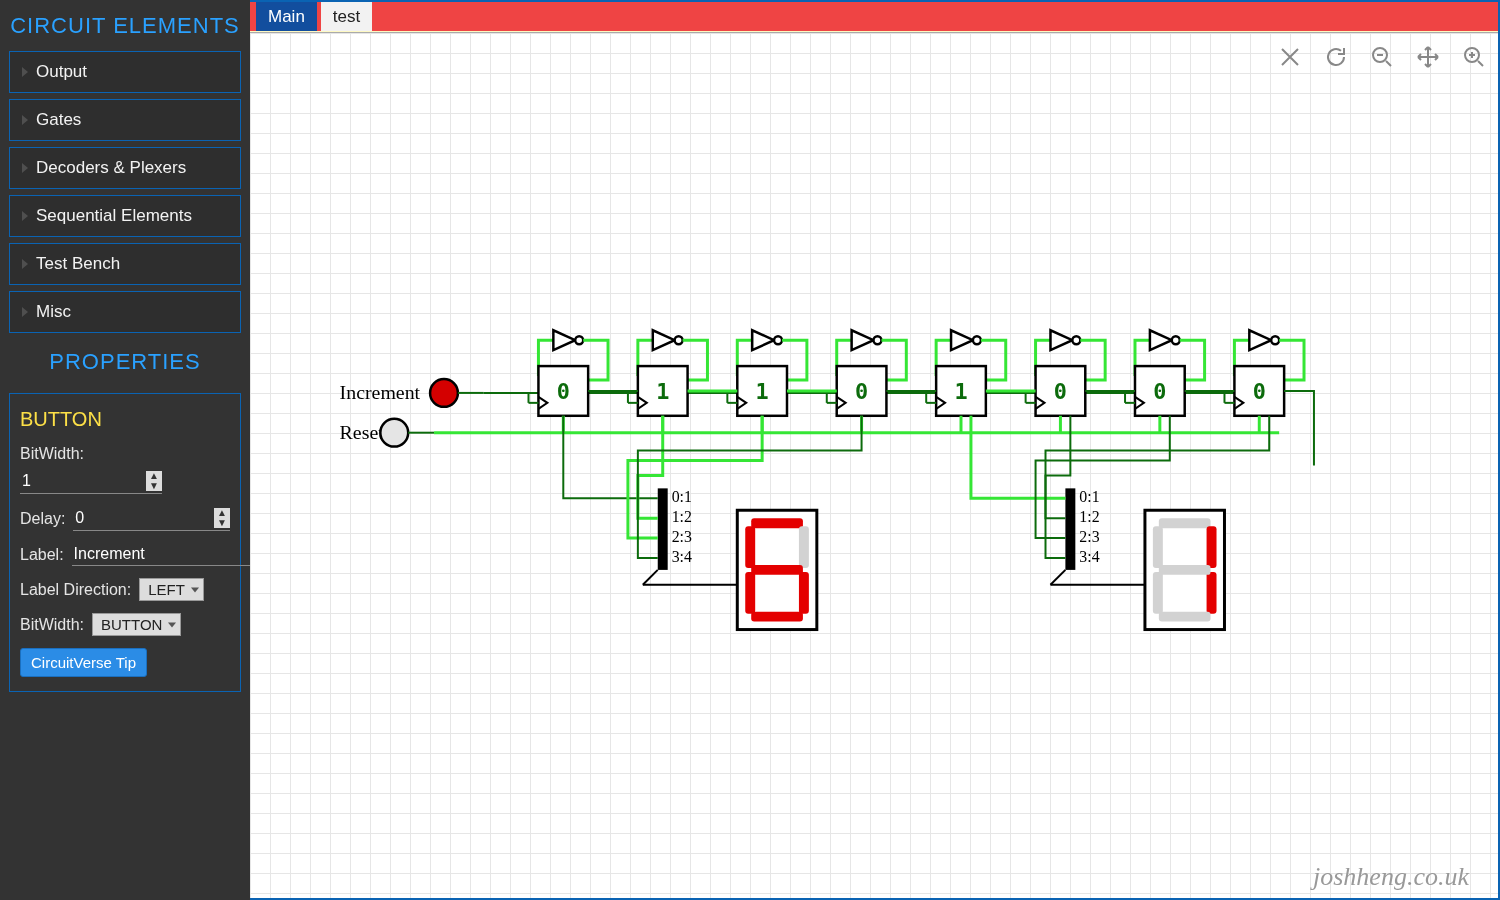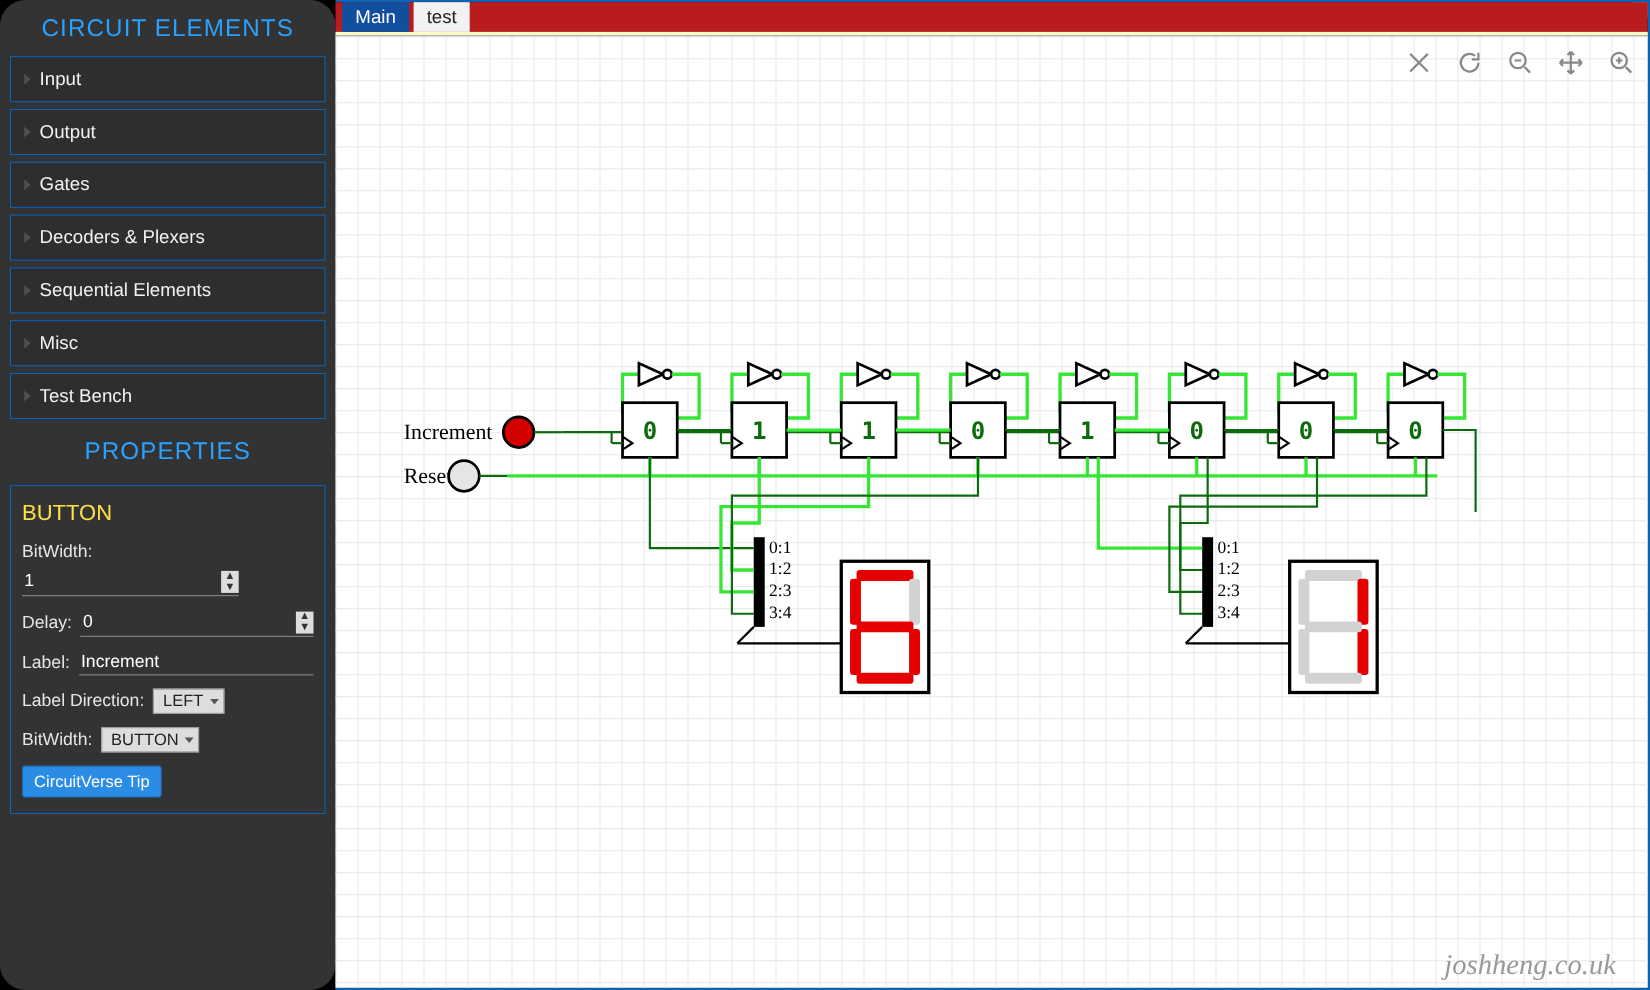"CIRCUIT ELEMENTS" .sidebar { border-radius: 23px -> none; width: 305px -> 250px }
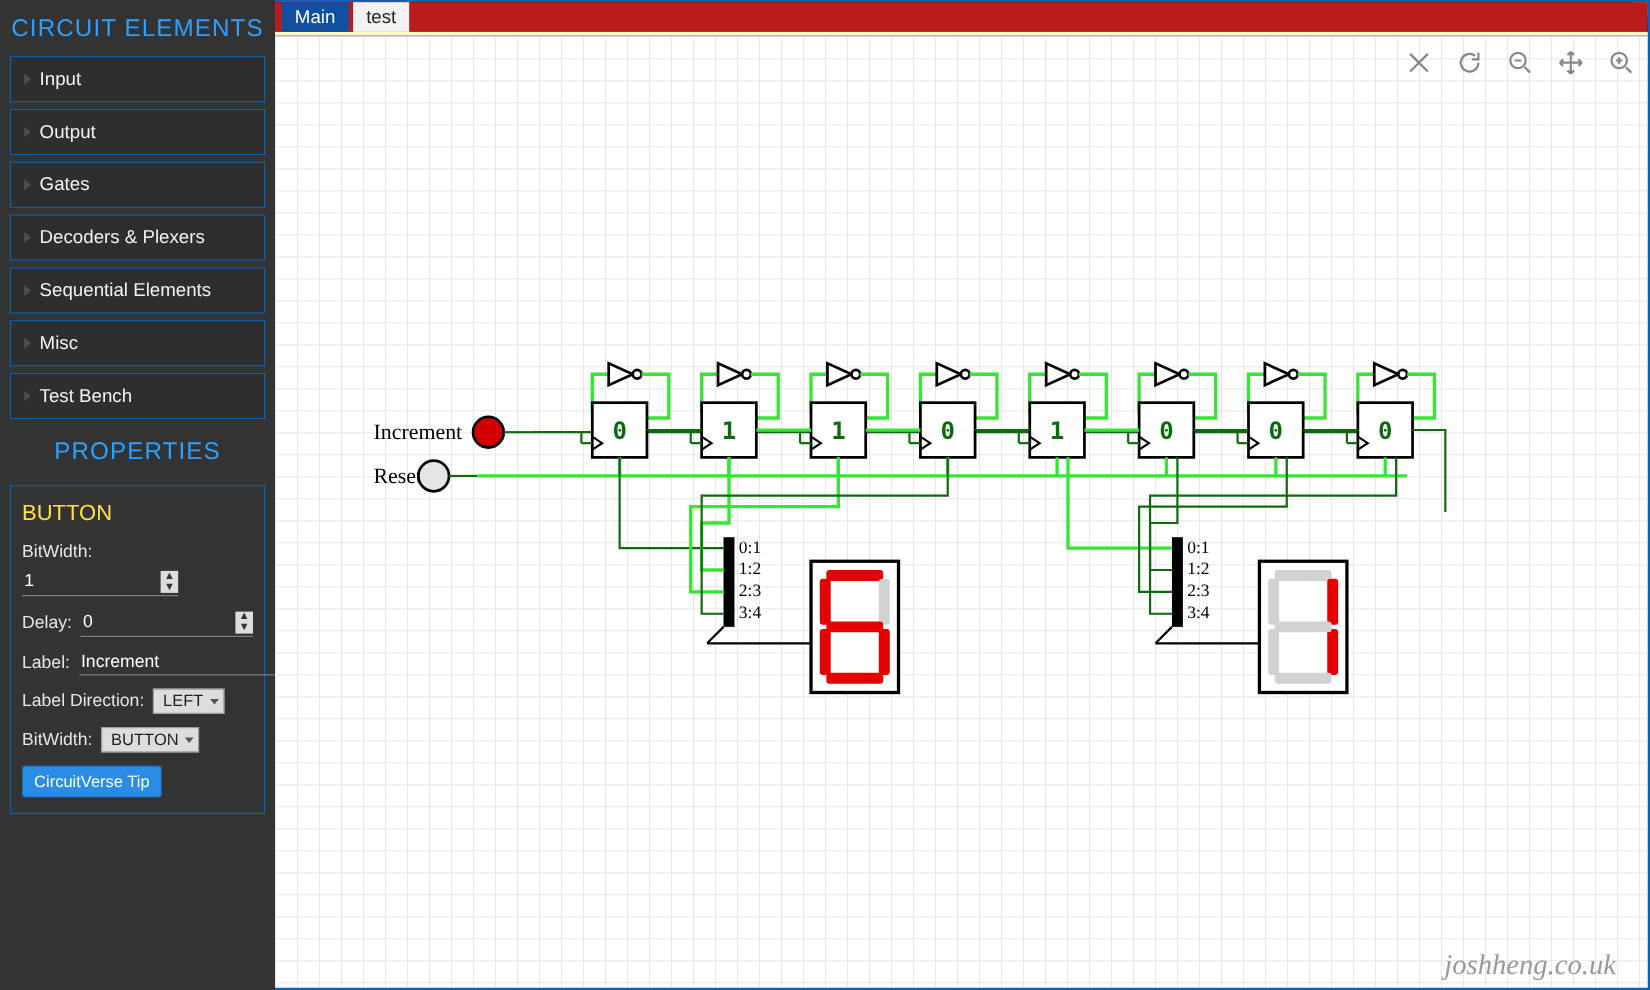"Main" .tab-strip { background: #b91c1c -> #ef4444; border-bottom: 3px solid #fef9c3 -> 1px solid #fef9c3 }
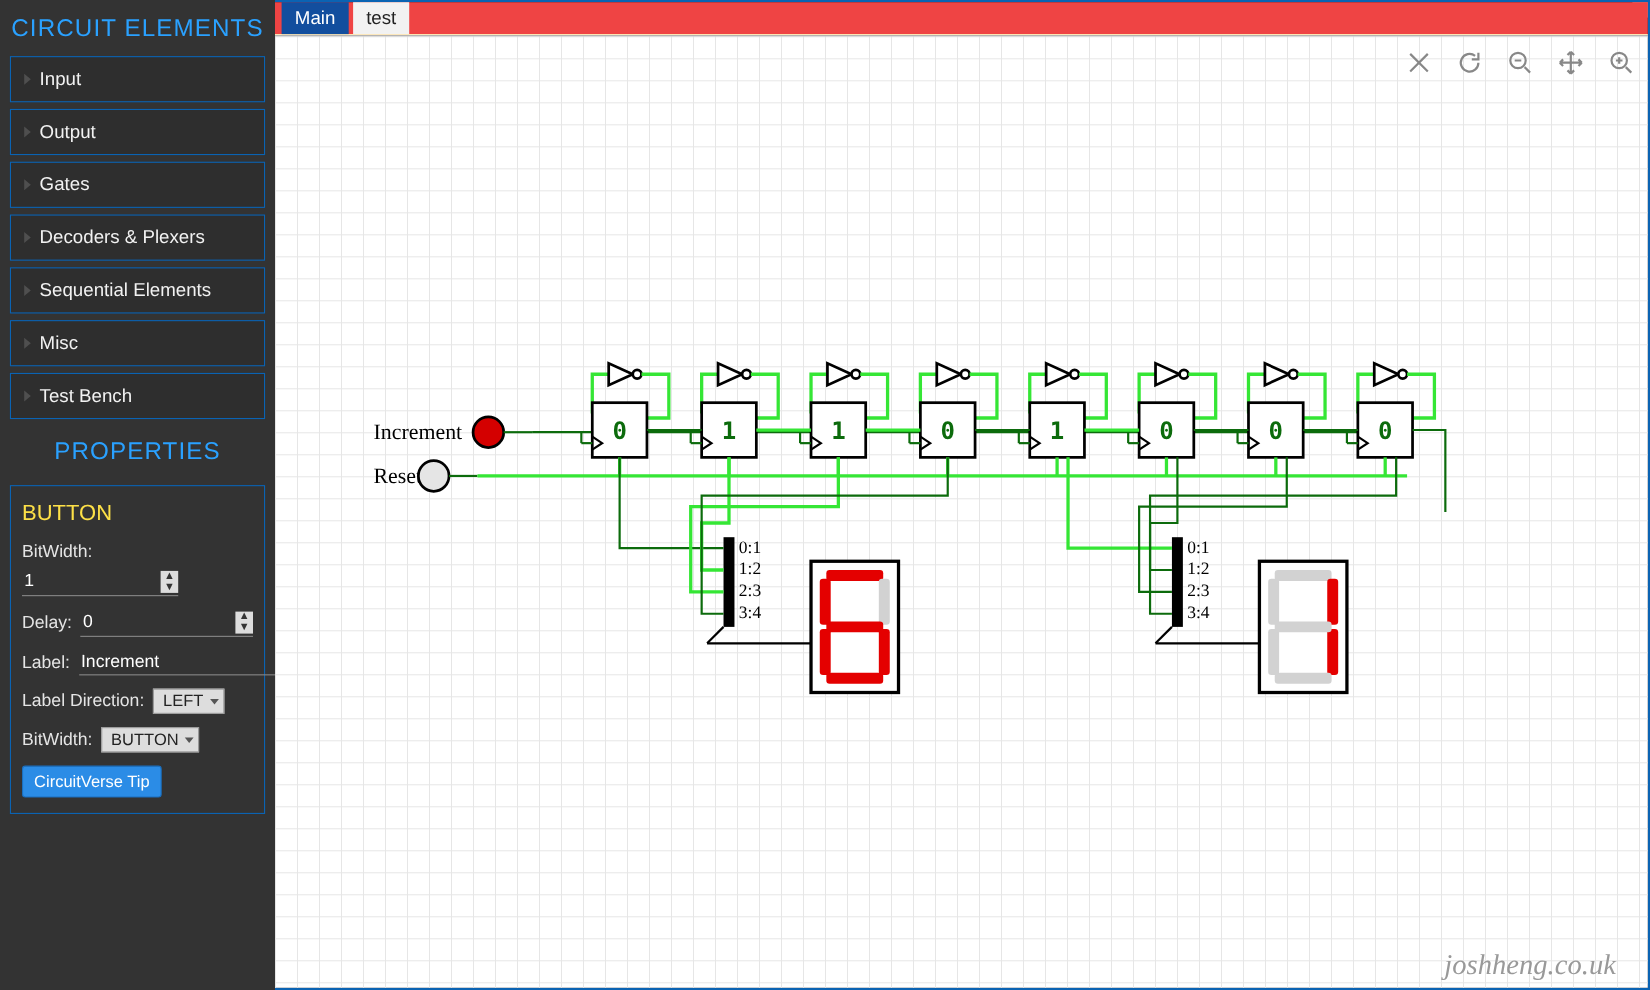"Input" div.cat-item { html: <div>Input</div> -> none }
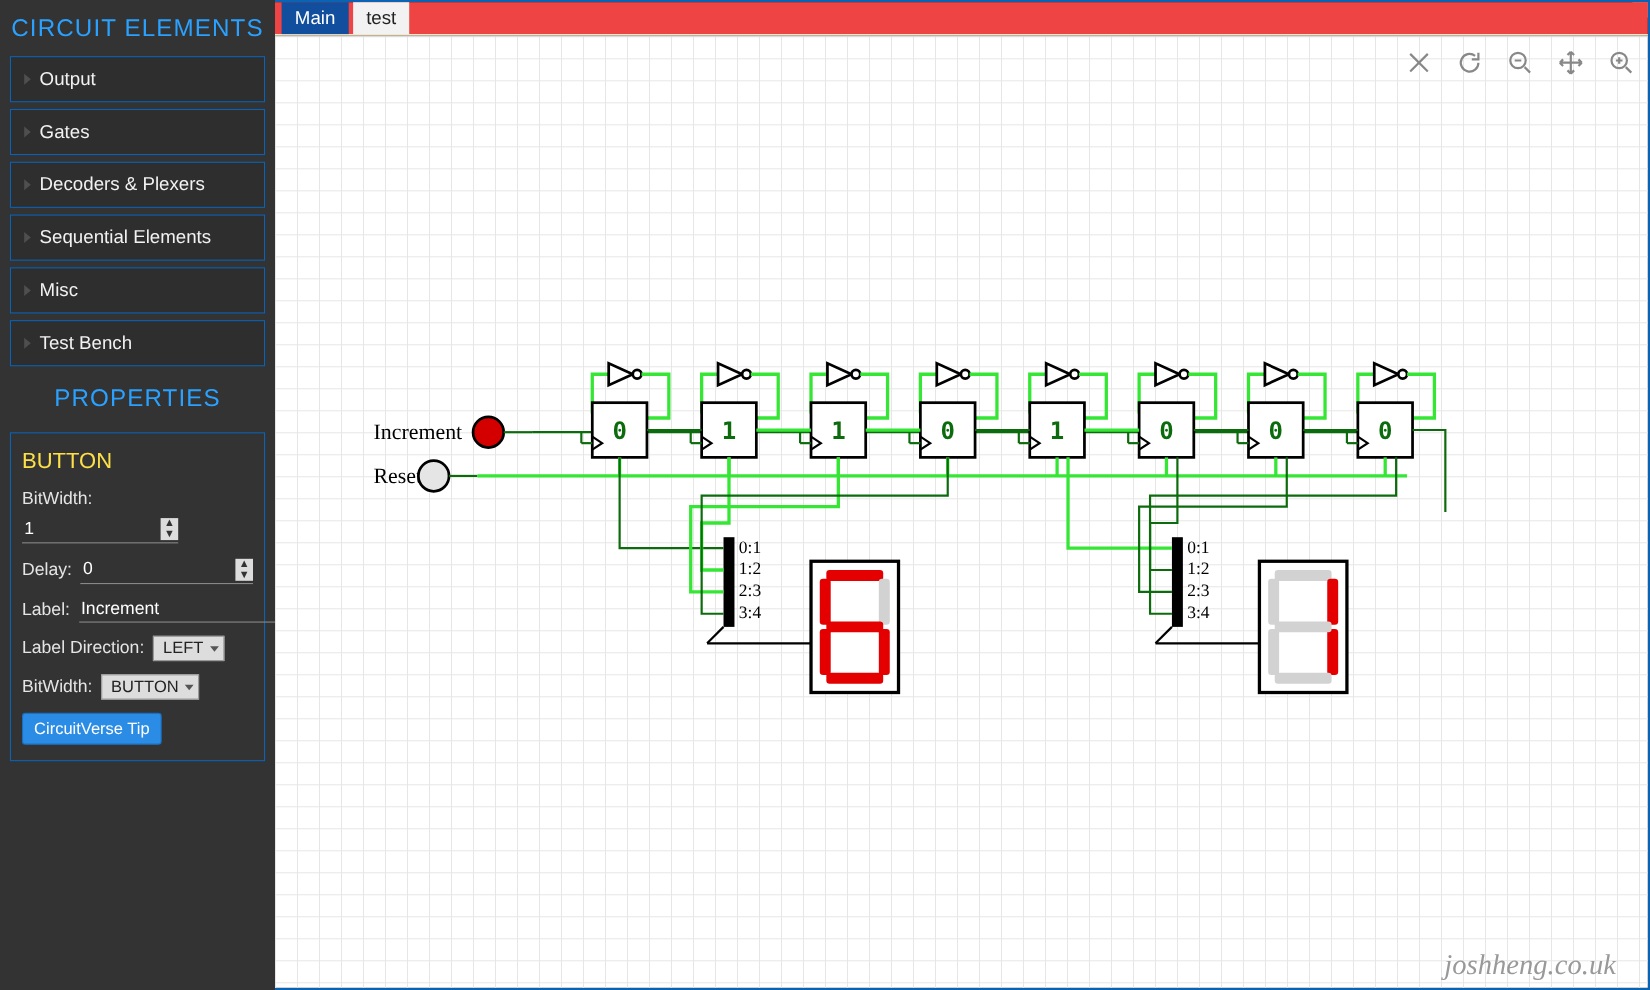"Misc" div.cat-item { order: before "Test Bench" -> after "Test Bench" }
